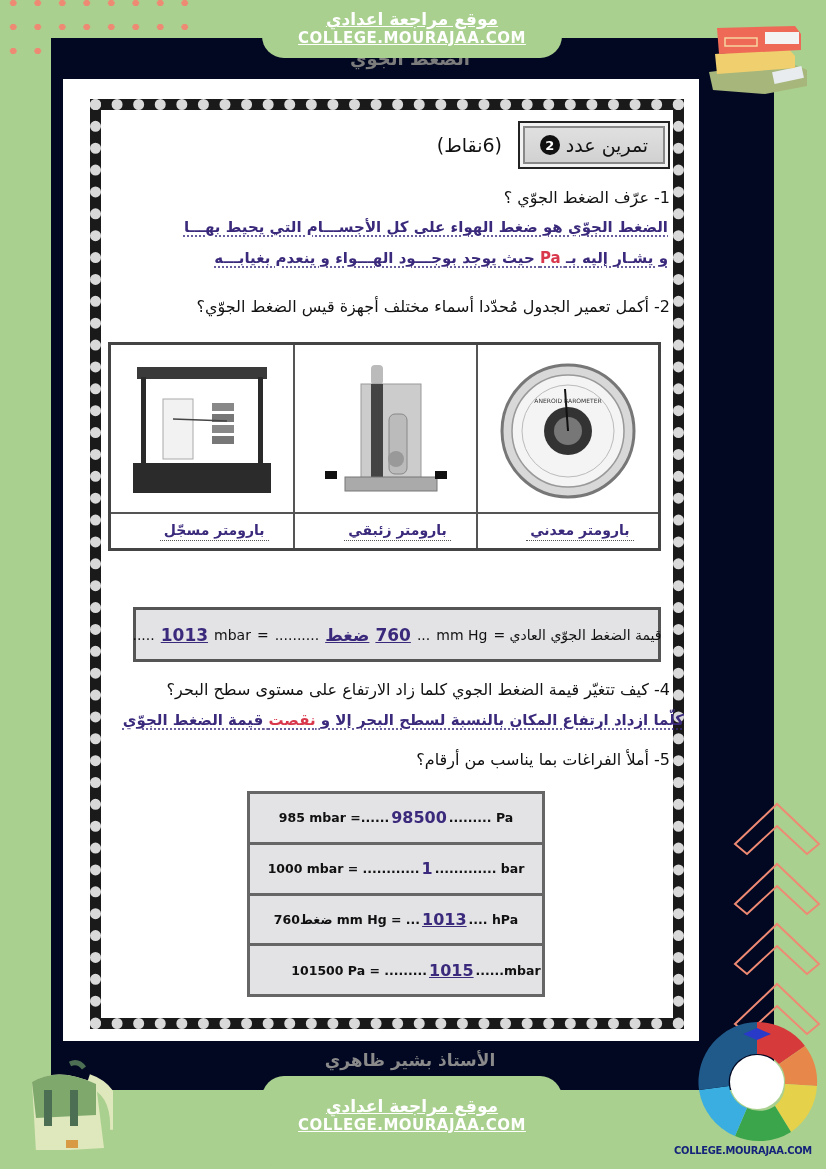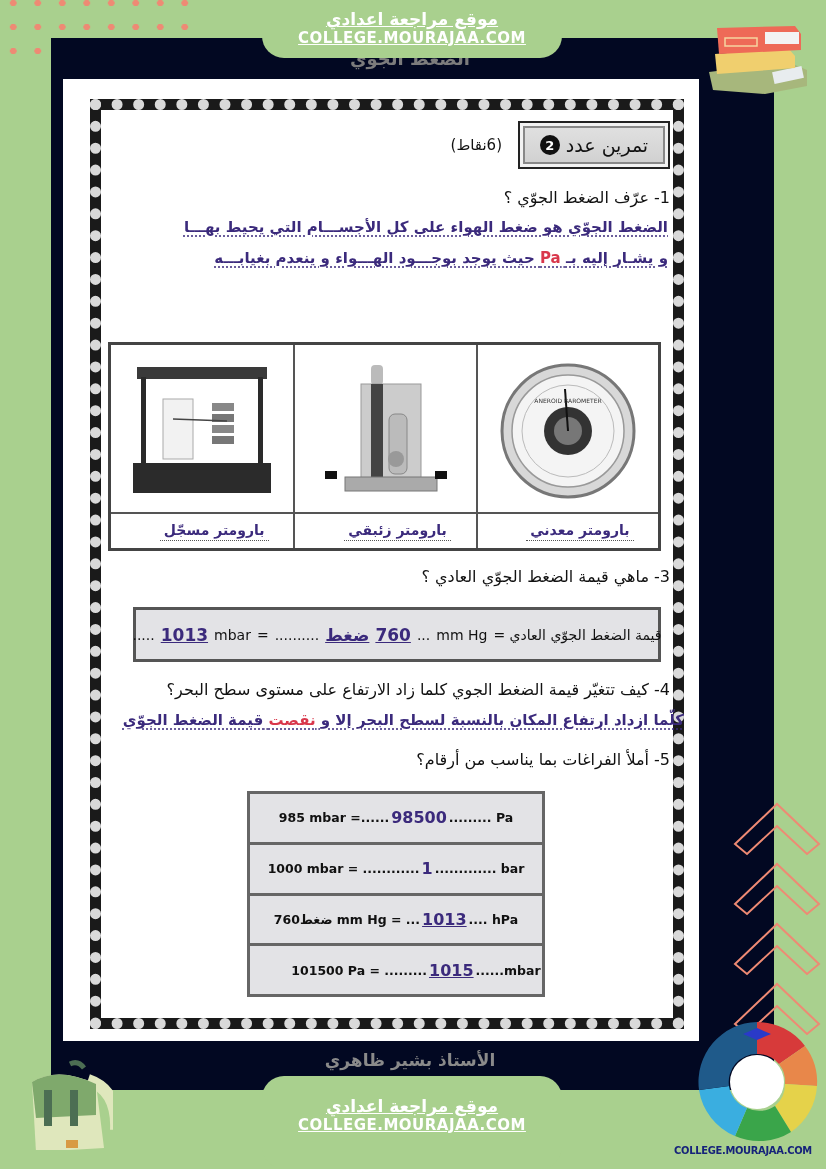"(6نقاط)" .points { font-size: 15px -> 19px }
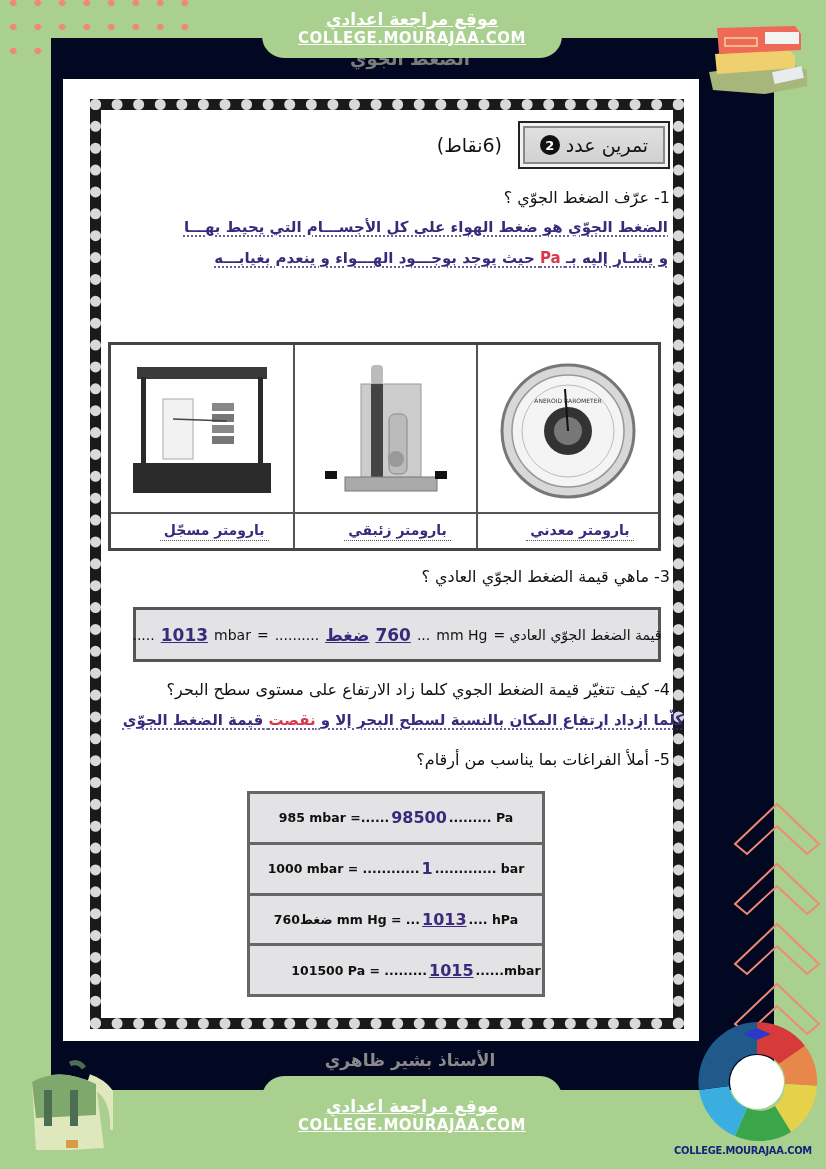"2- أكمل تعمير الجدول مُحدّدا" div.q { html: none -> <div>2- أكمل تعمير الجدول مُحدّدا أسماء مختلف أجهزة قيس الضغط الجوّي؟</div> }
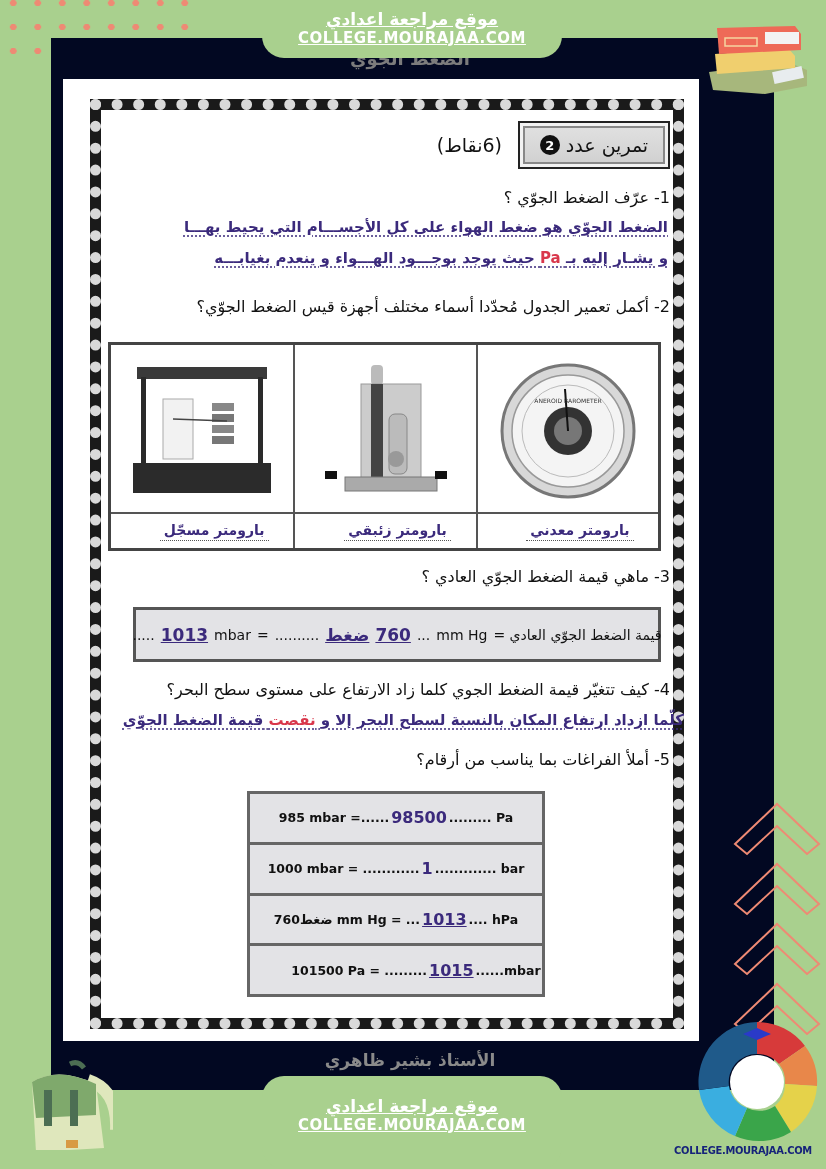"3- ماهي قيمة الضغط الجوّي" div.q { html: <div>3- ماهي قيمة الضغط الجوّي العادي ؟</div> -> none }
